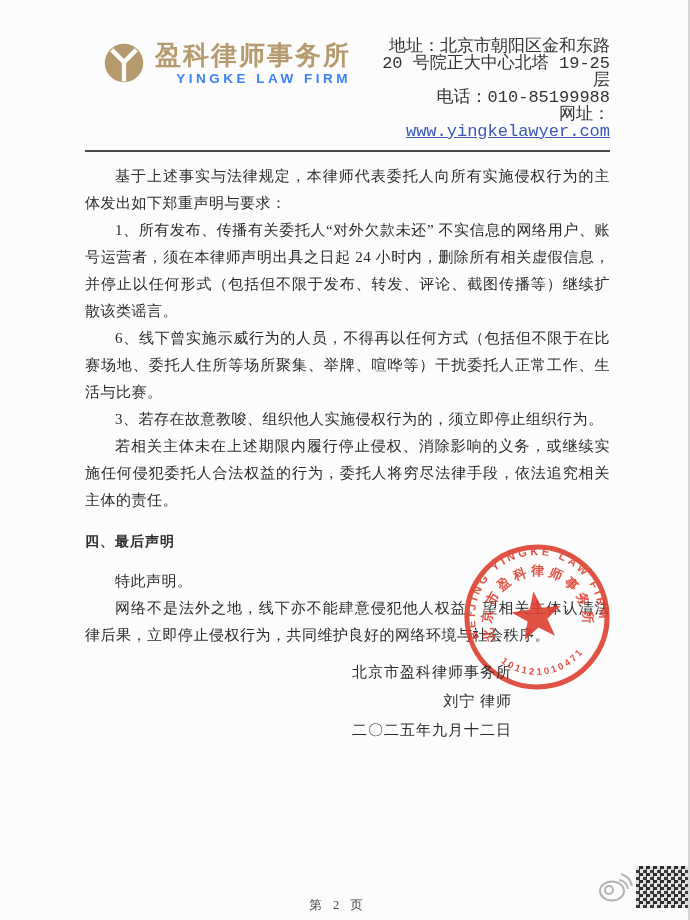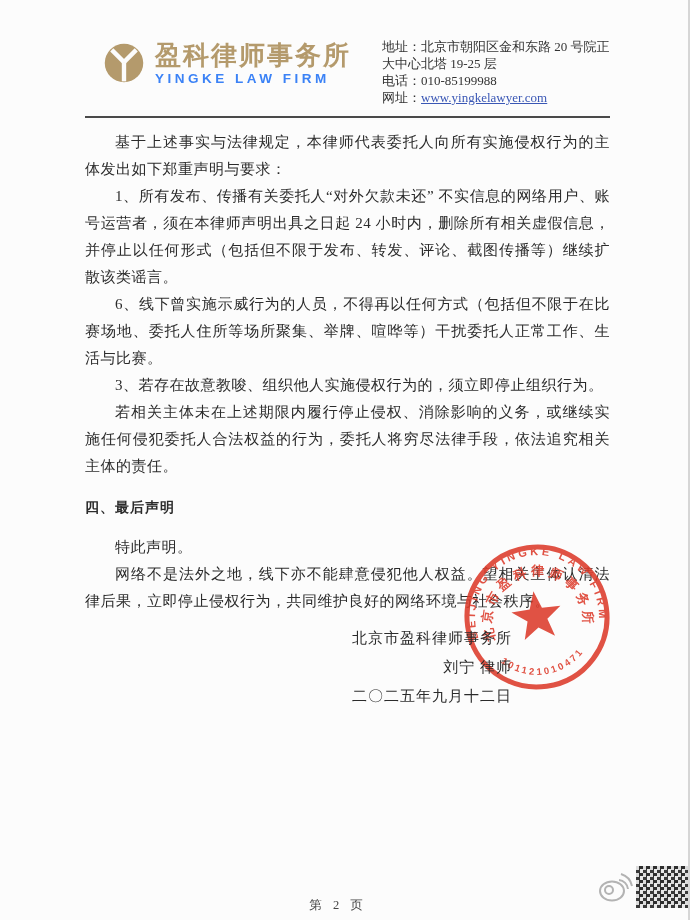"盈科律师事务所" .letterhead { text-align: none -> right }
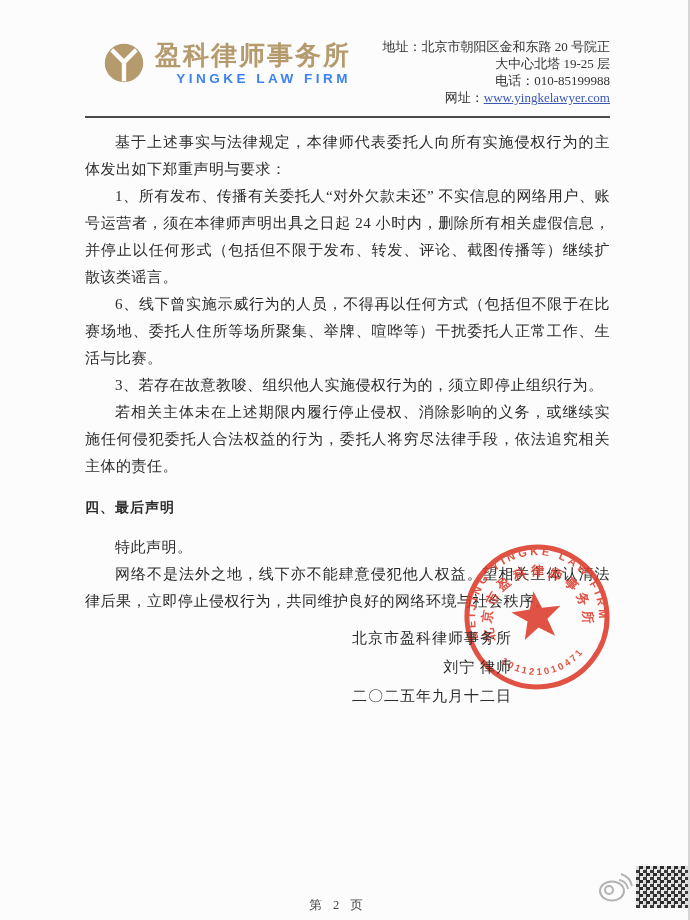"地址：北京市朝阳区金和东路 20 号院正大中心北塔 19-25 层" .contact { font-family: none -> Liberation Mono, monospace; font-size: 13px -> 17px }
